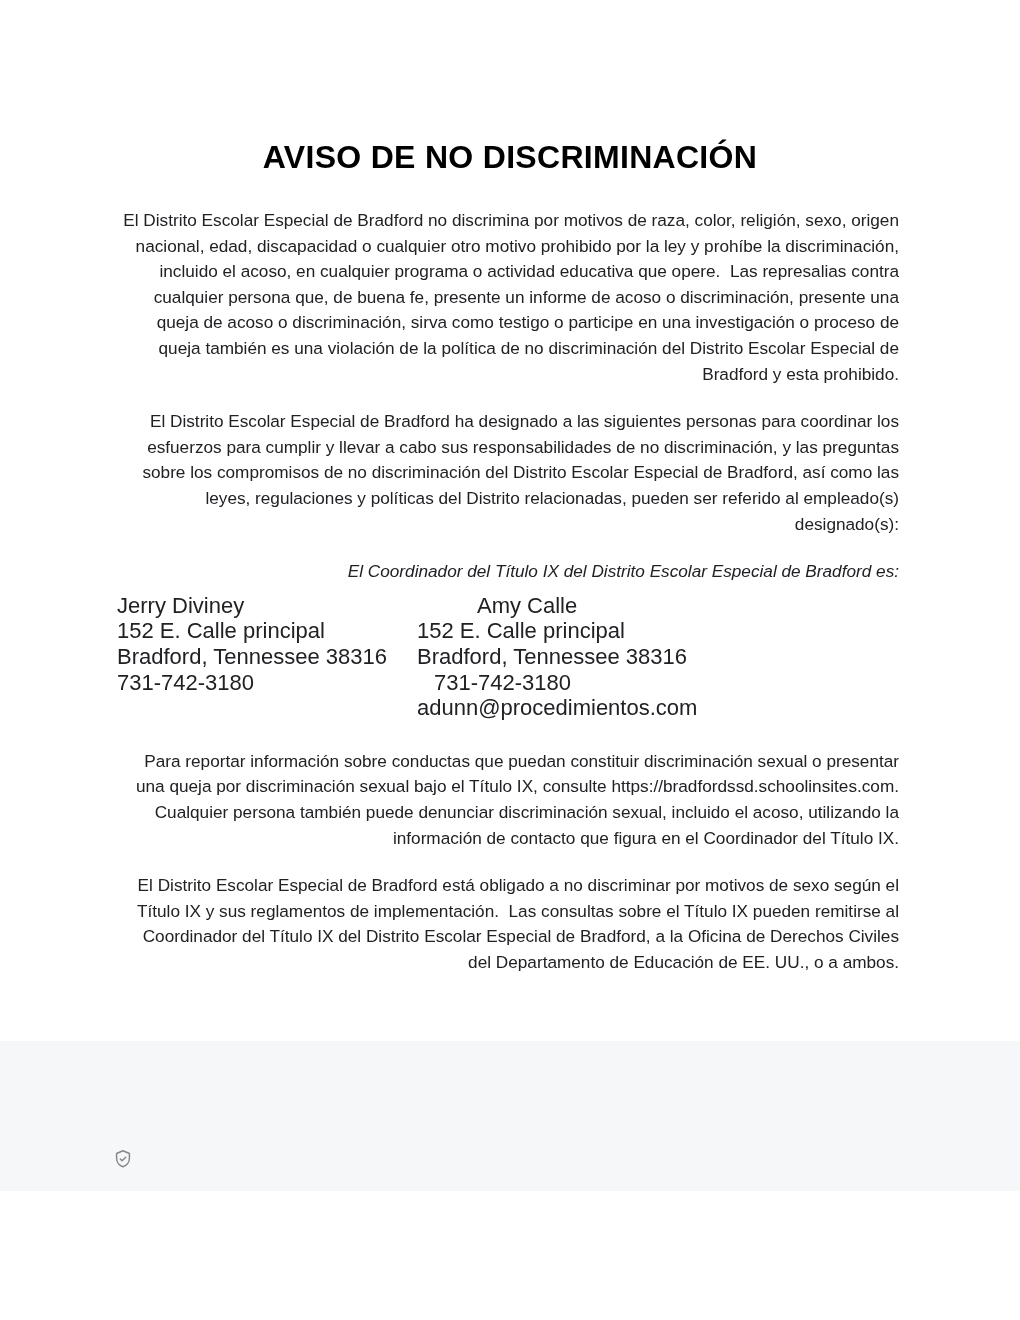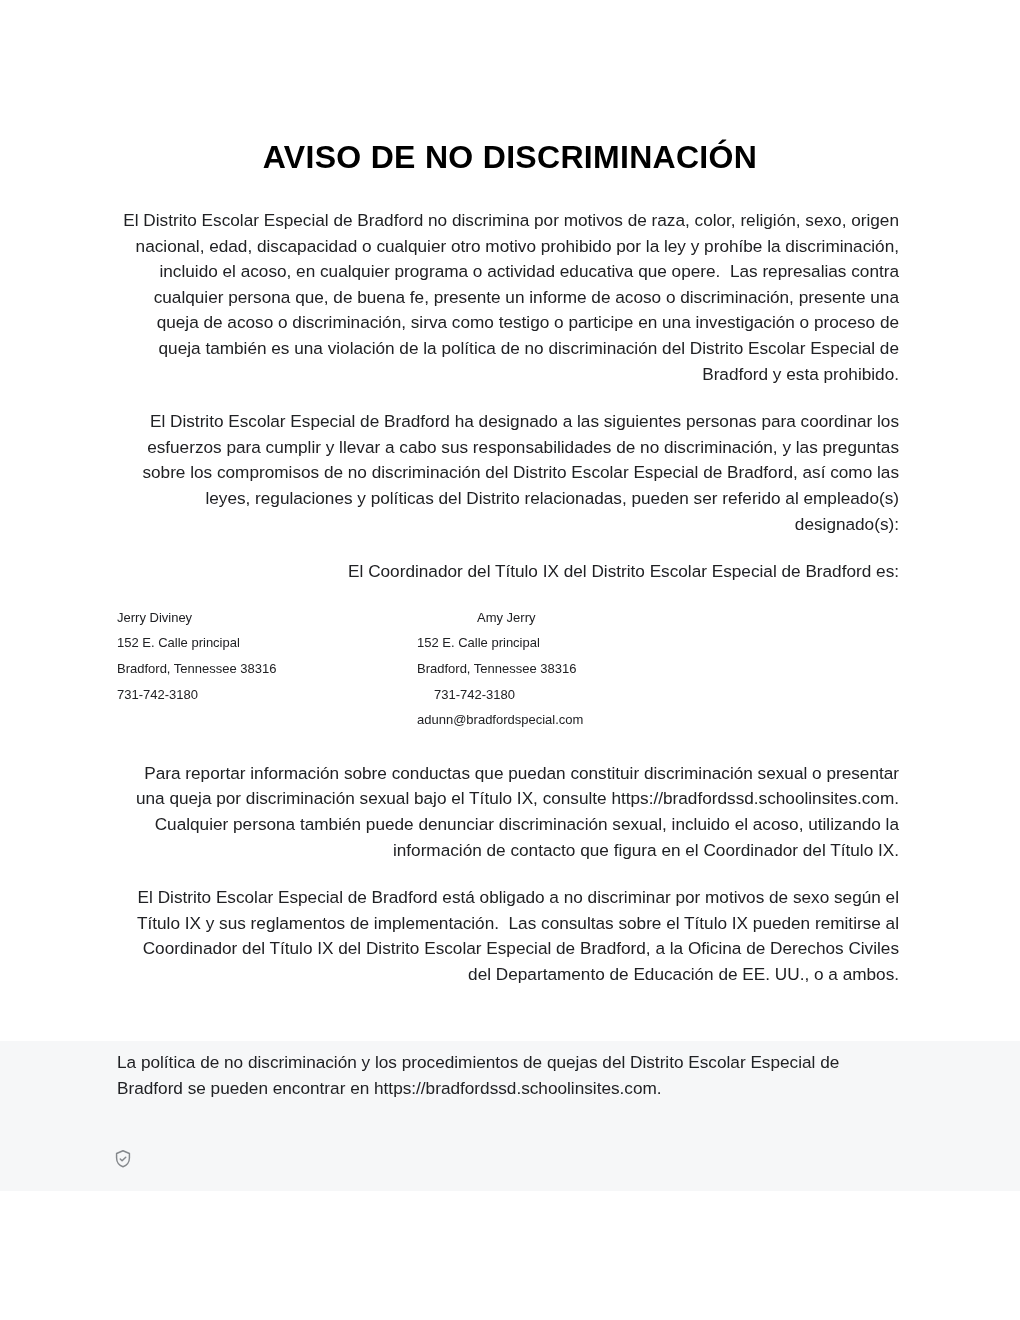"El Coordinador del Título IX" .para.tight { font-style: none -> italic; margin-bottom: 20px -> 8px }
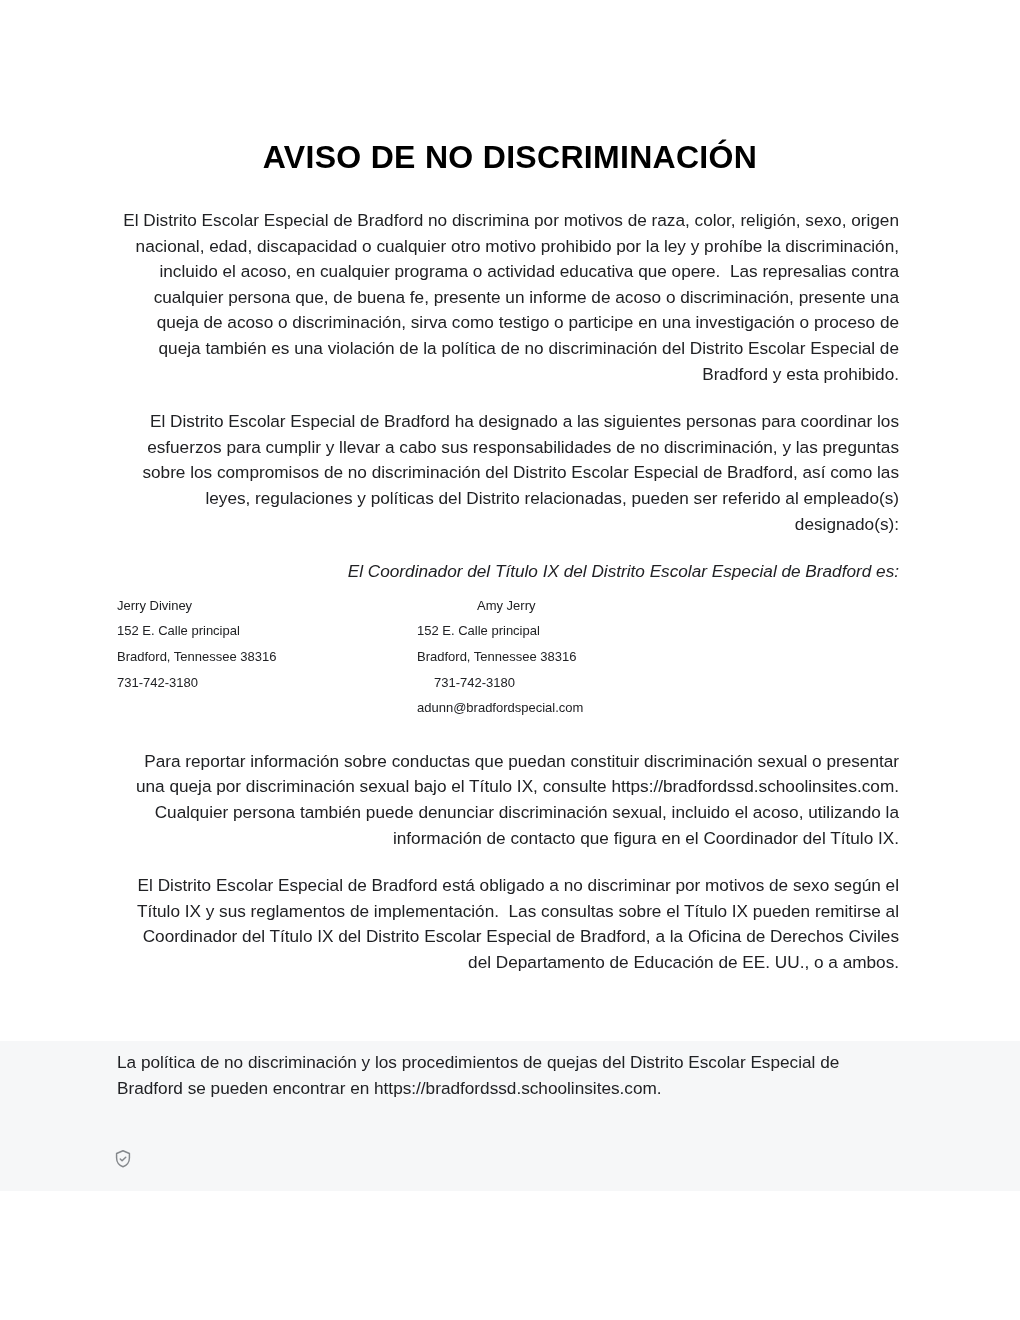"Jerry Diviney" .contact-col { font-size: 13px -> 22px }
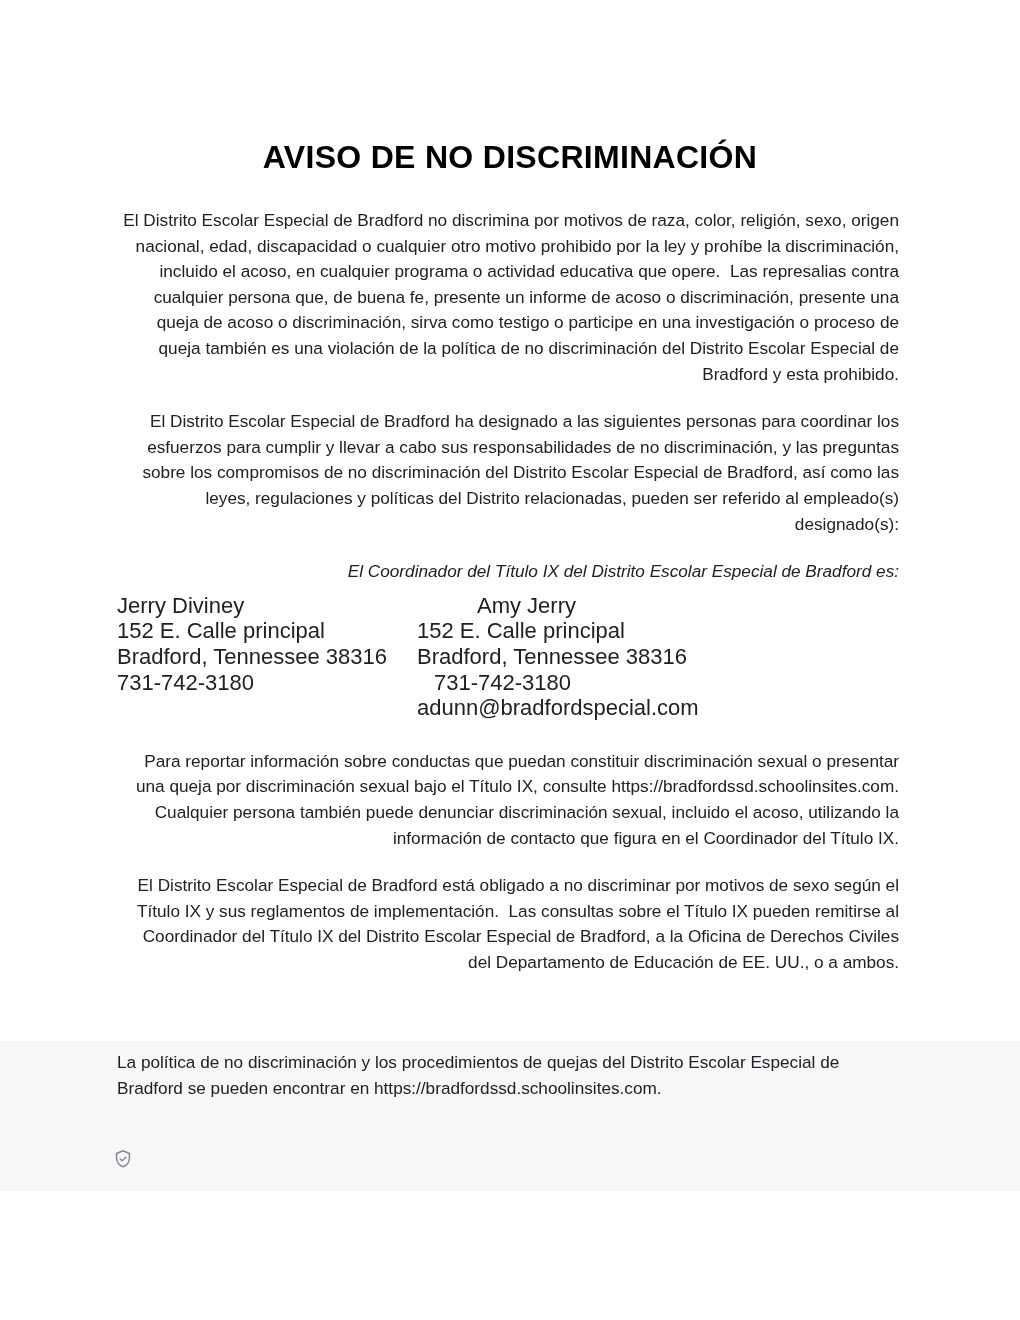"Amy Jerry" div.contact-line { text: Jerry -> Calle }
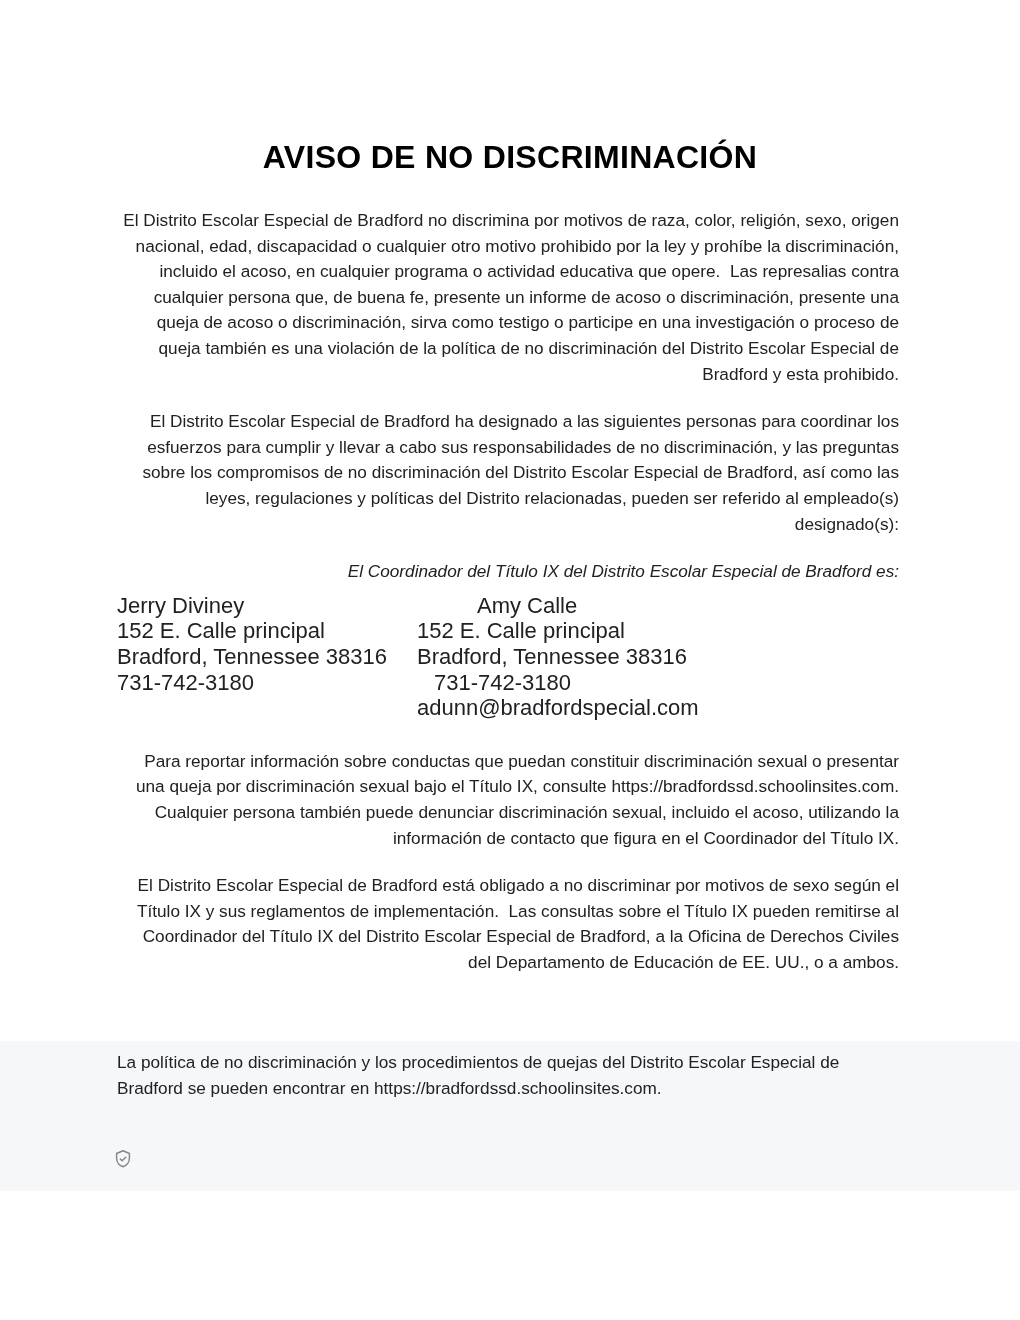"adunn@bradfordspecial.com" div.contact-line { text: adunn@bradfordspecial.com -> adunn@procedimientos.com }
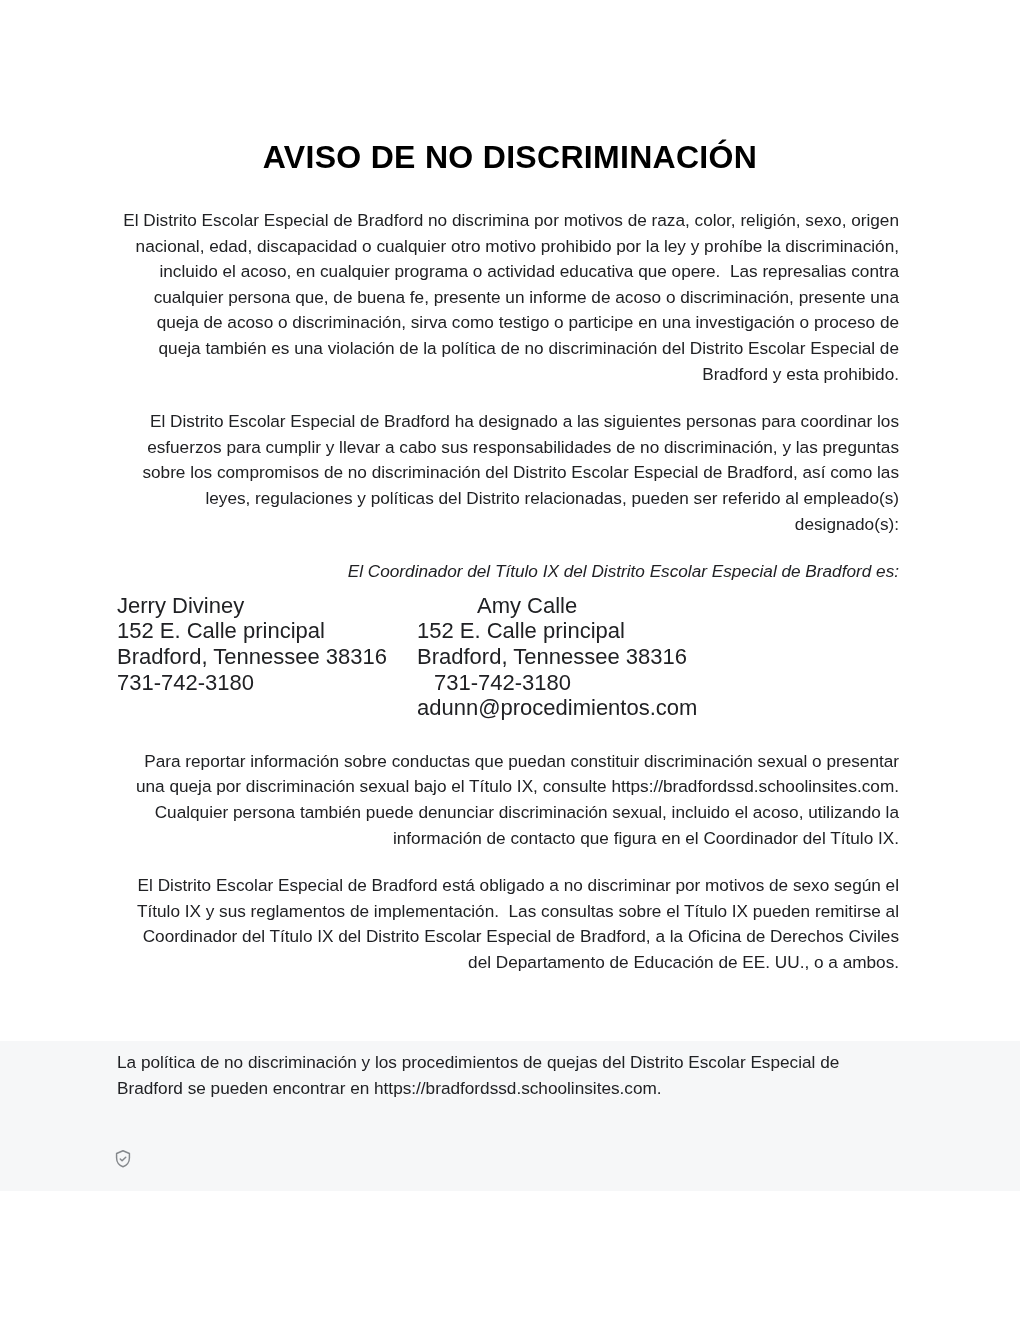"La política de no discriminación" p.last-para { html: <p>La política de no discriminación y los procedimientos de quejas del Distrito Escolar Especial de Bradford se pueden encontrar en https://bradfordssd.schoolinsites.com.</p> -> none }
